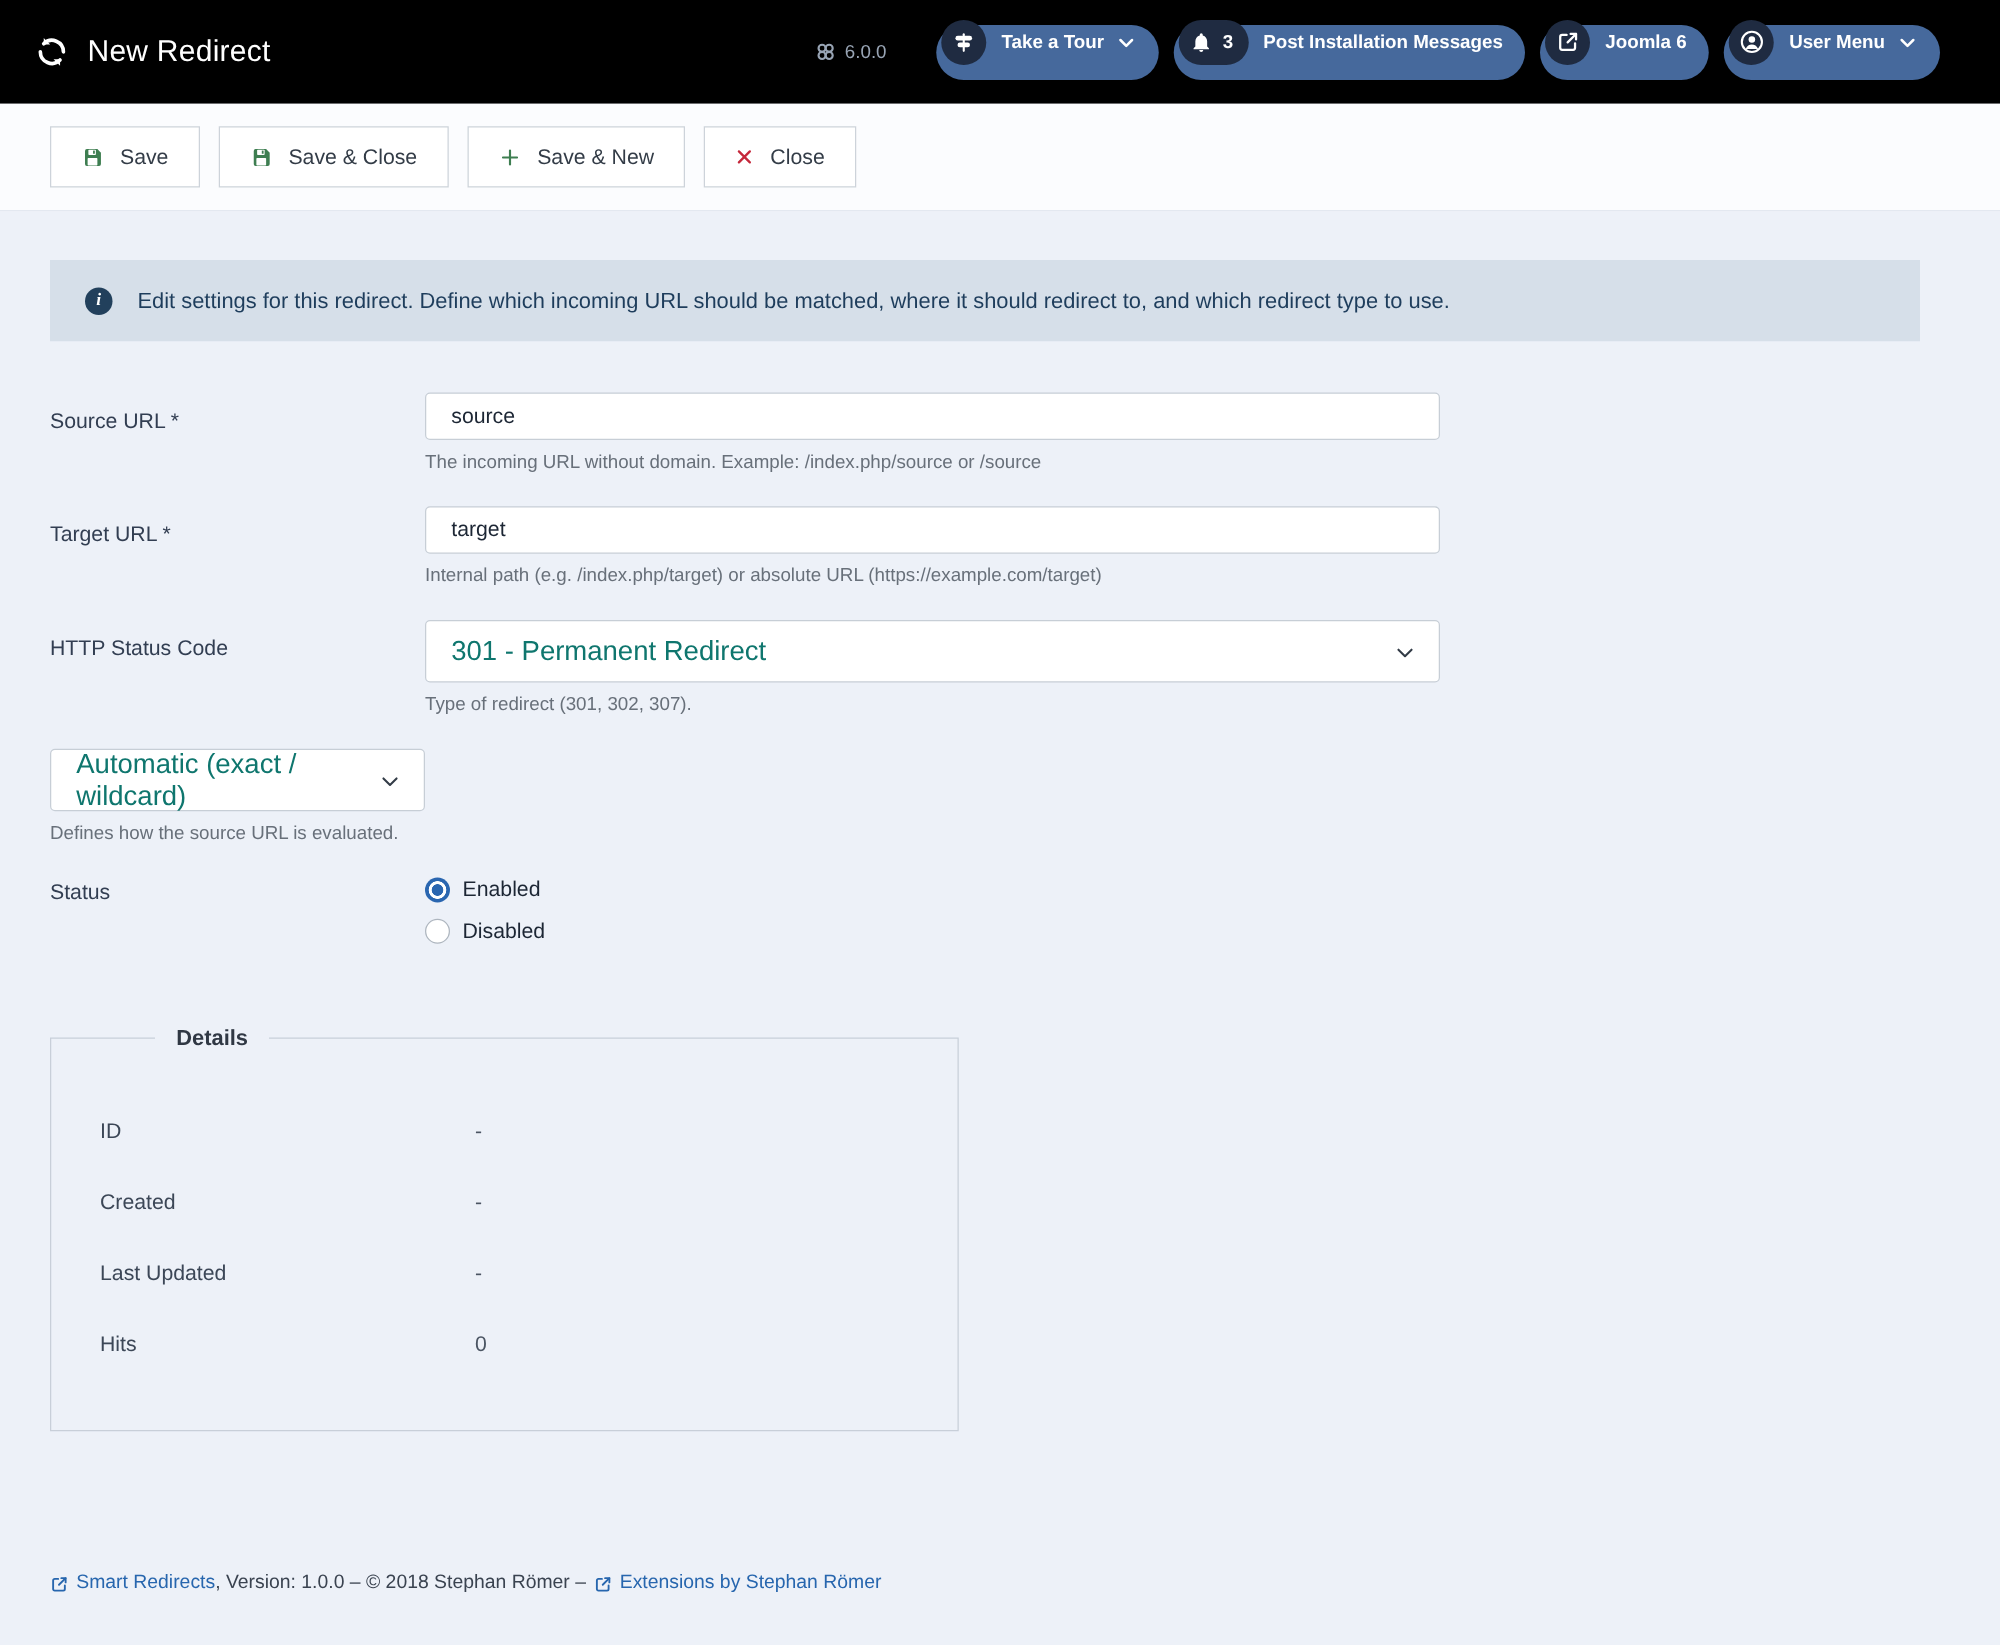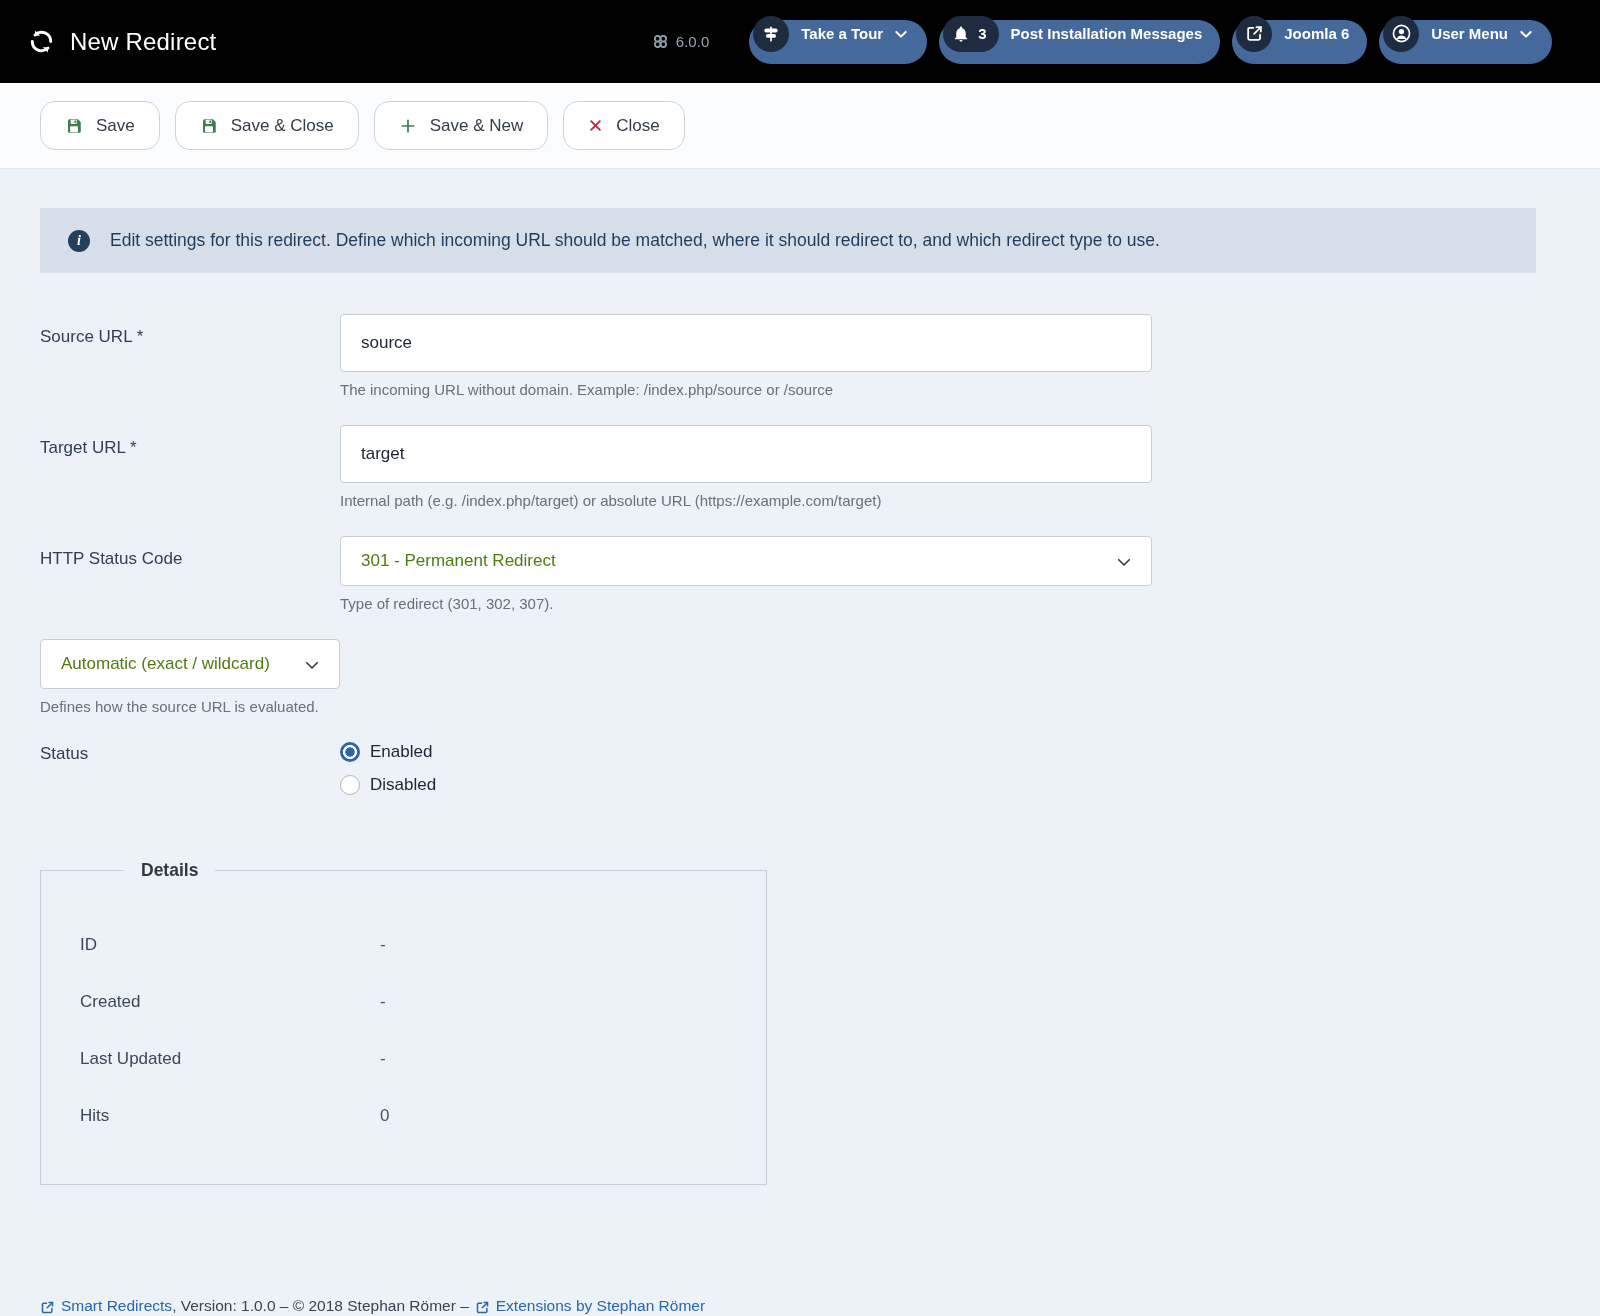"Save" .tbtn { border-radius: 15px -> 0 }
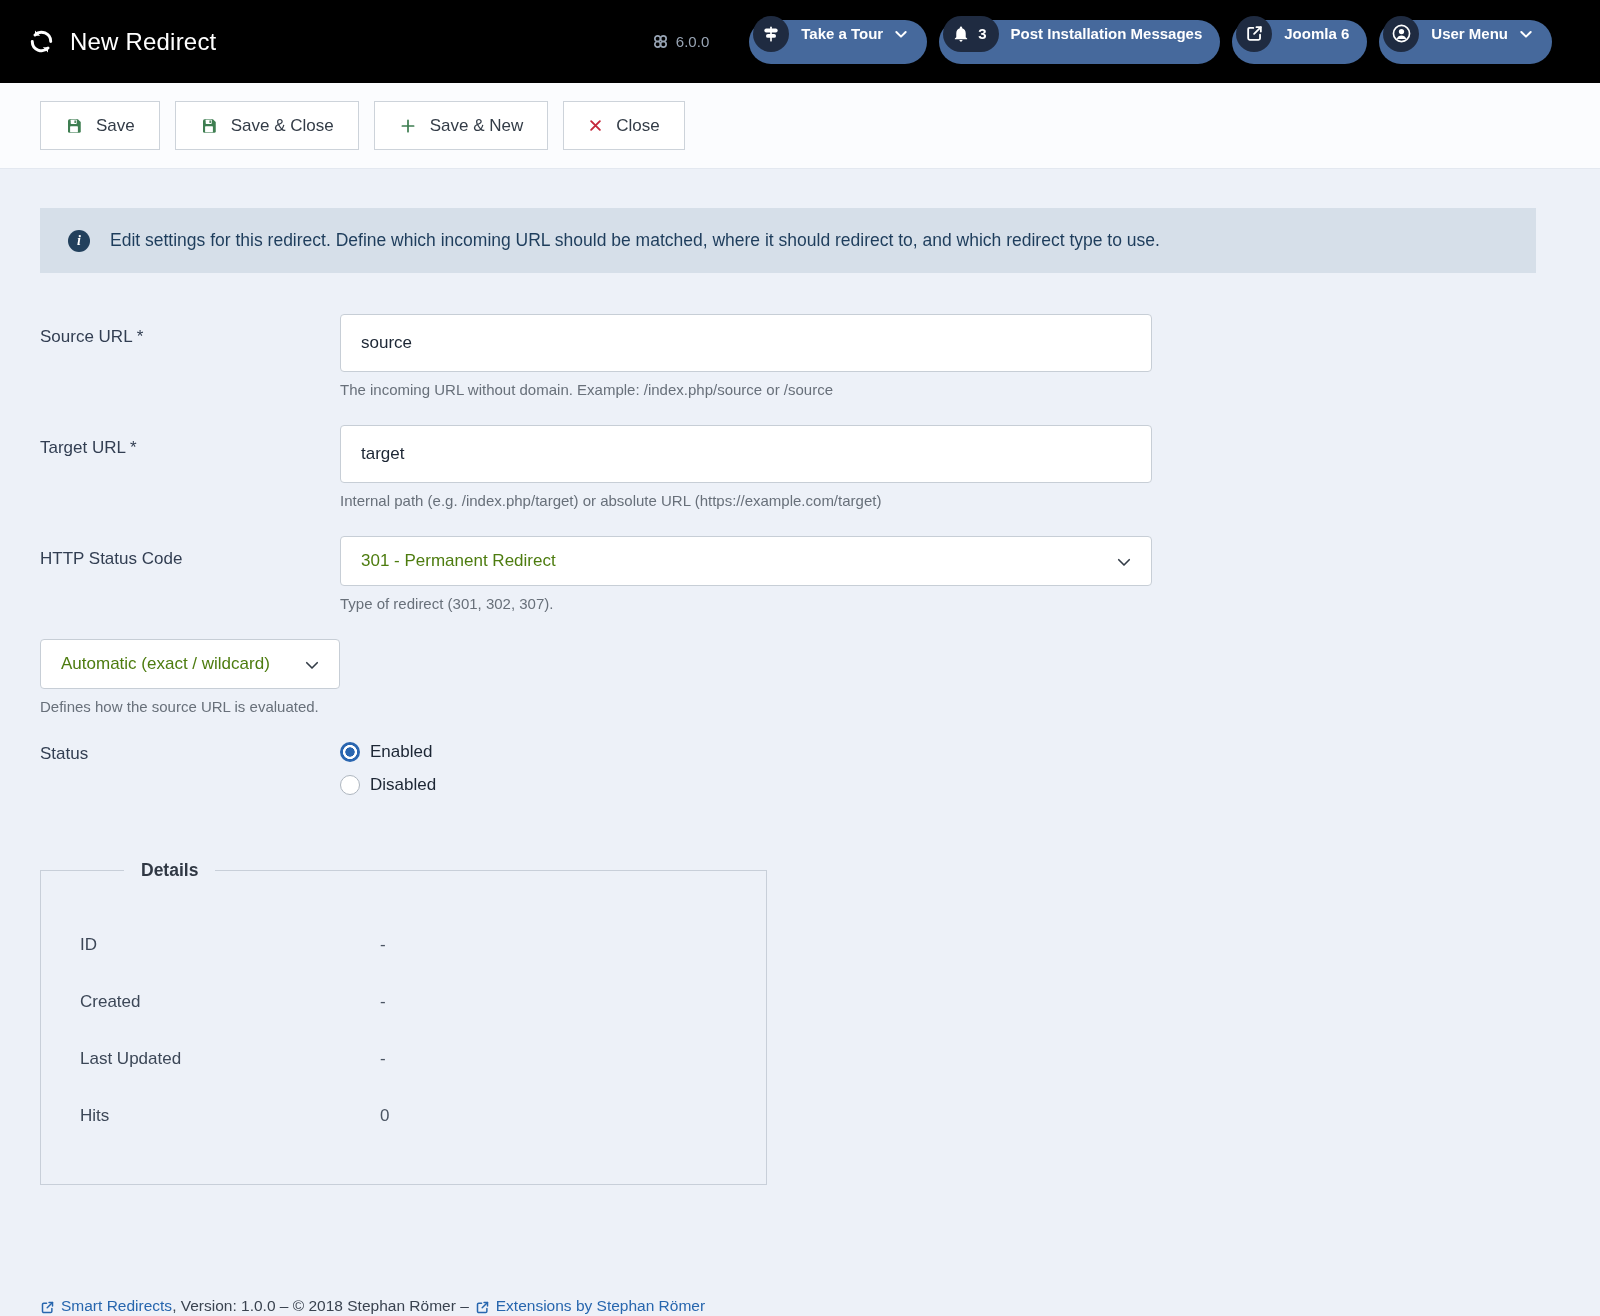"source" .ctrl input[type=text] { height: 58px -> 38px }
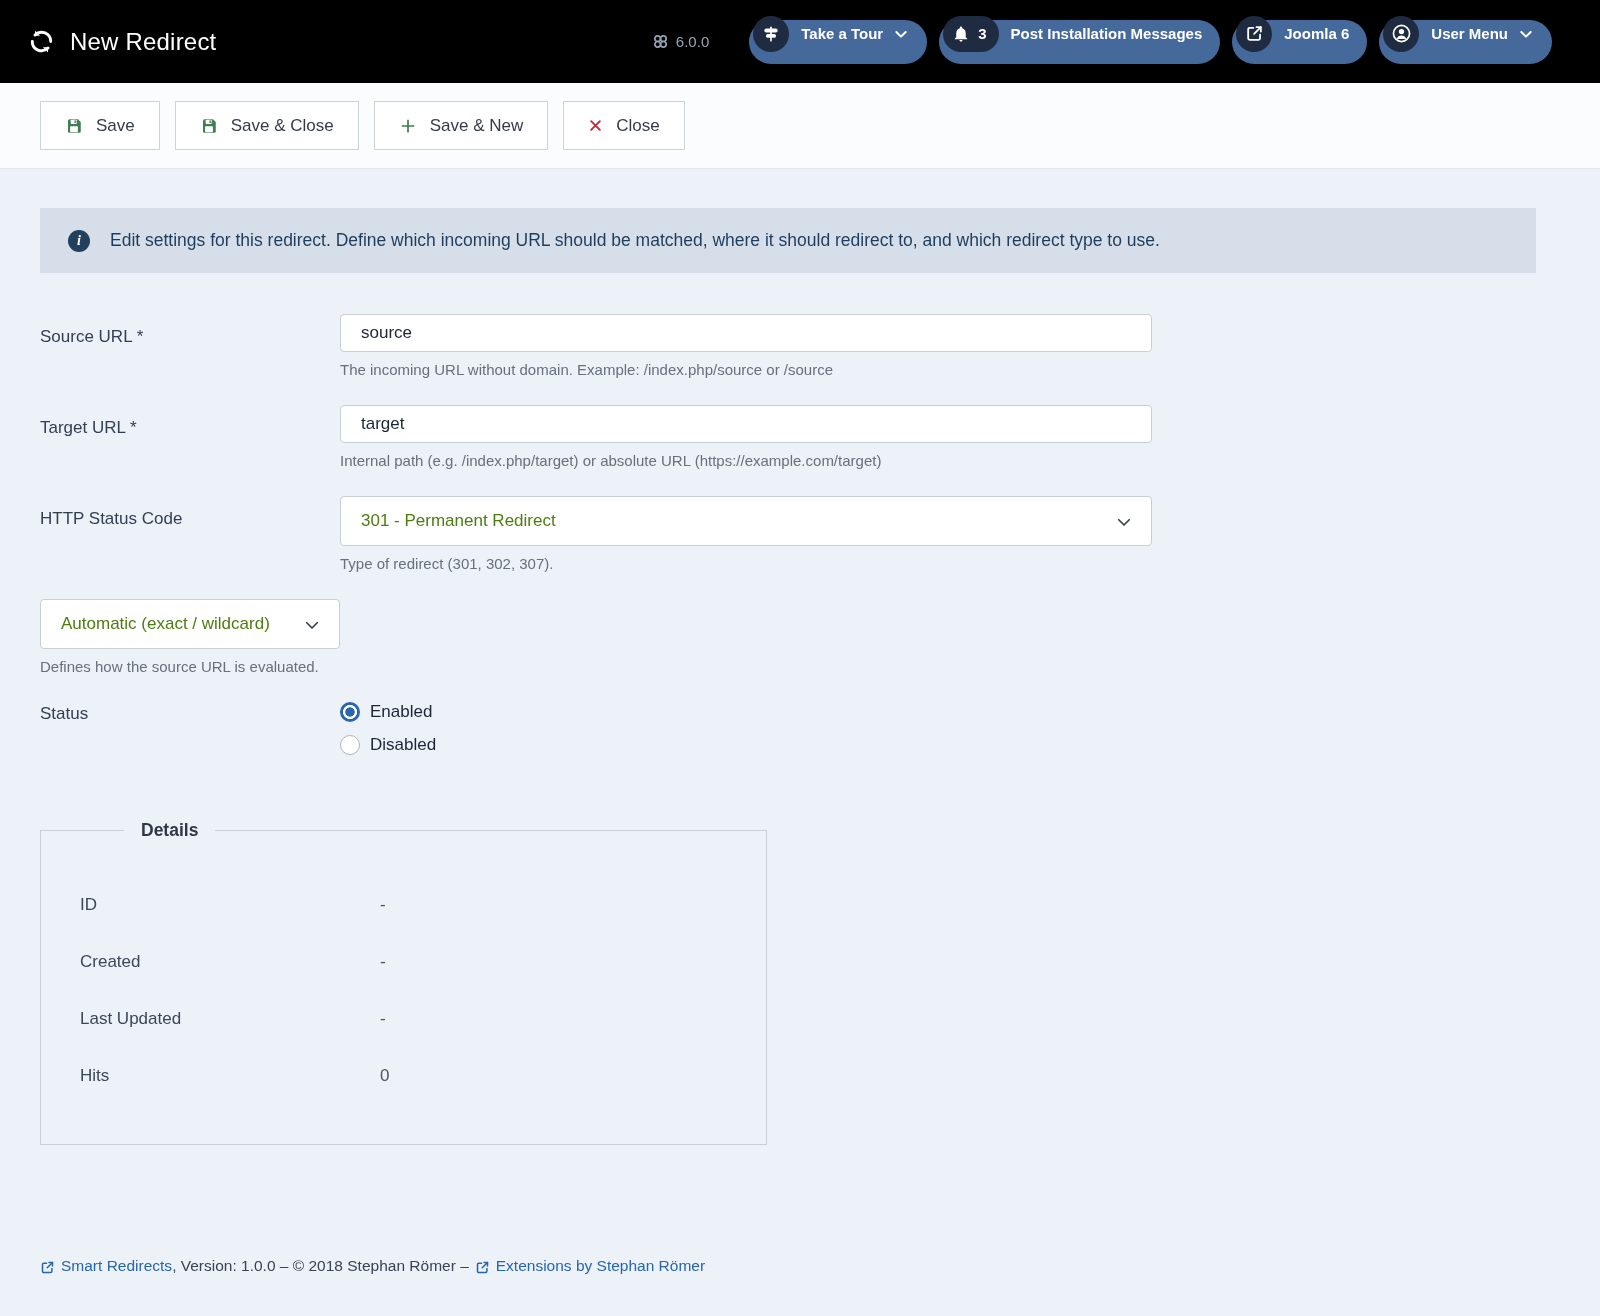"301 - Permanent Redirect" .selectbox { color: #4d7c0f -> #0f766e; font-size: 17px -> 22px }
